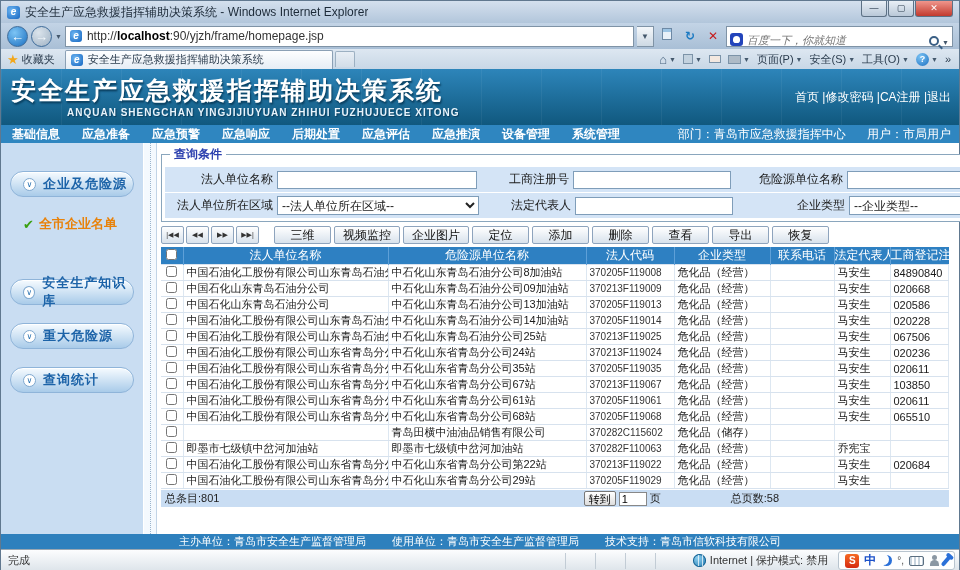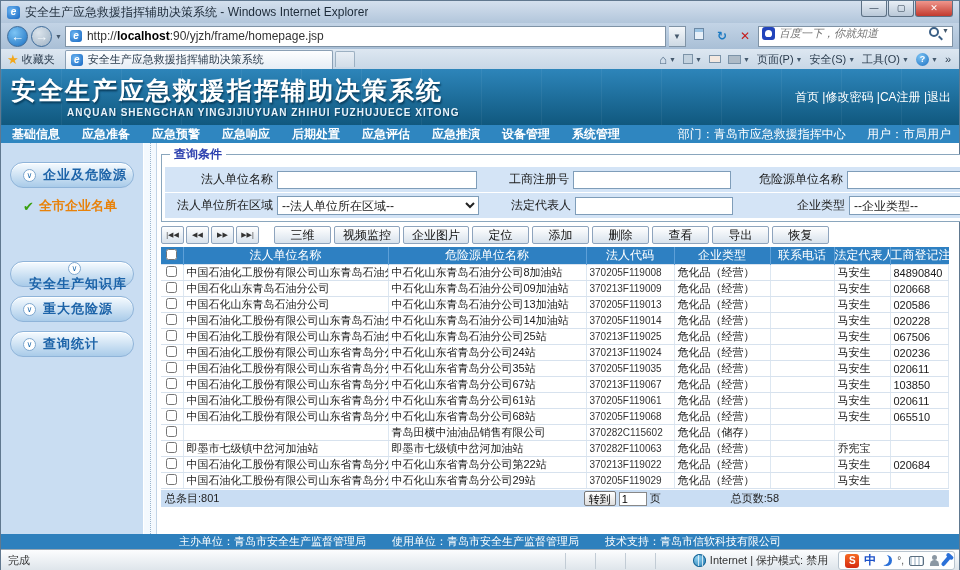"百度一下，你就知道" .searchbox { align-items: flex-start -> flex-end; width: 195px -> 227px }
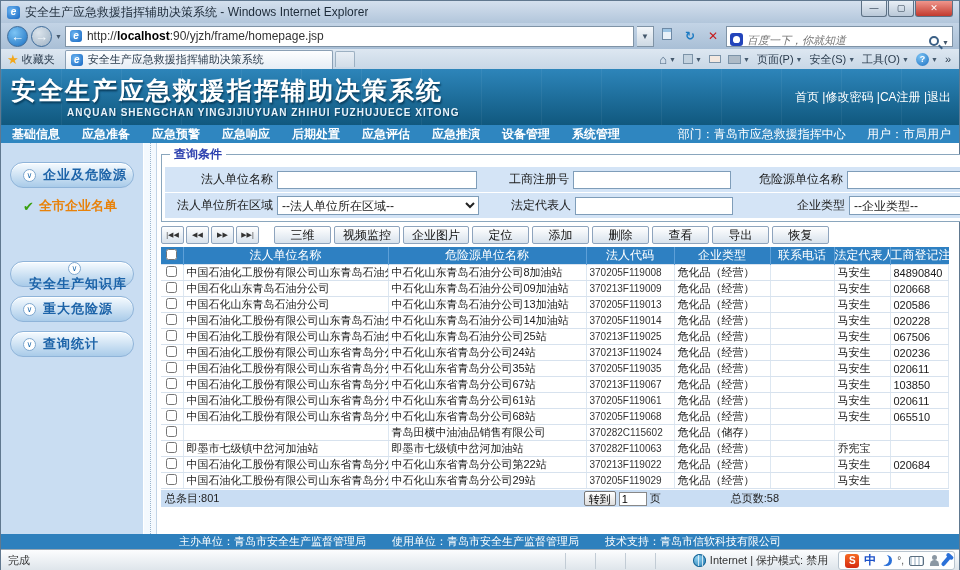"企业及危险源" .side-group { margin: 9px 9px -> 18px 9px }
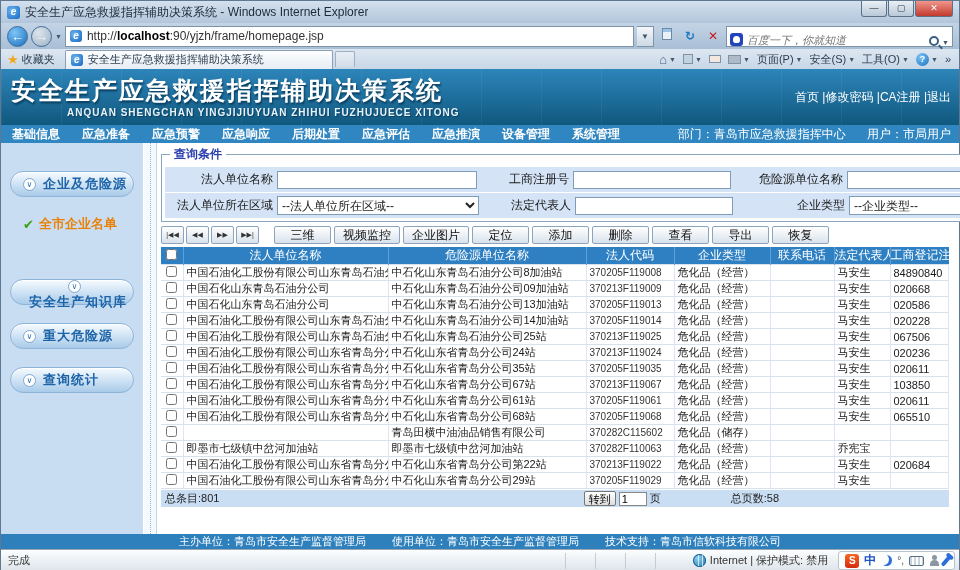"安全生产知识库" .side-group.gap { flex-direction: column -> none }
